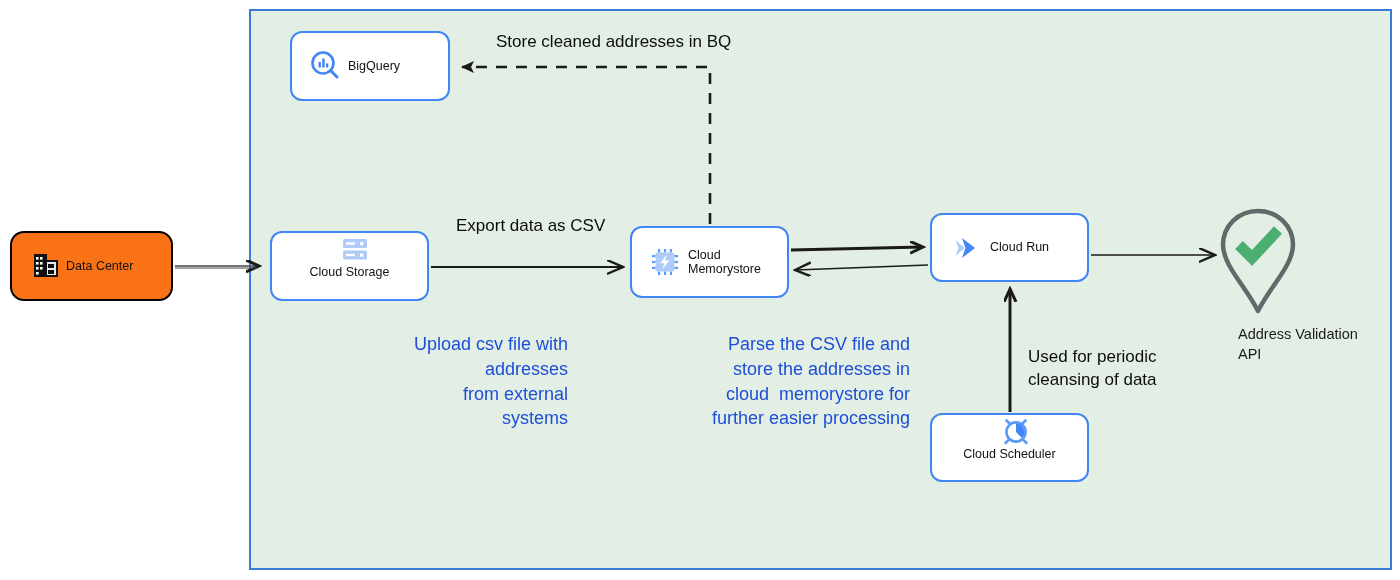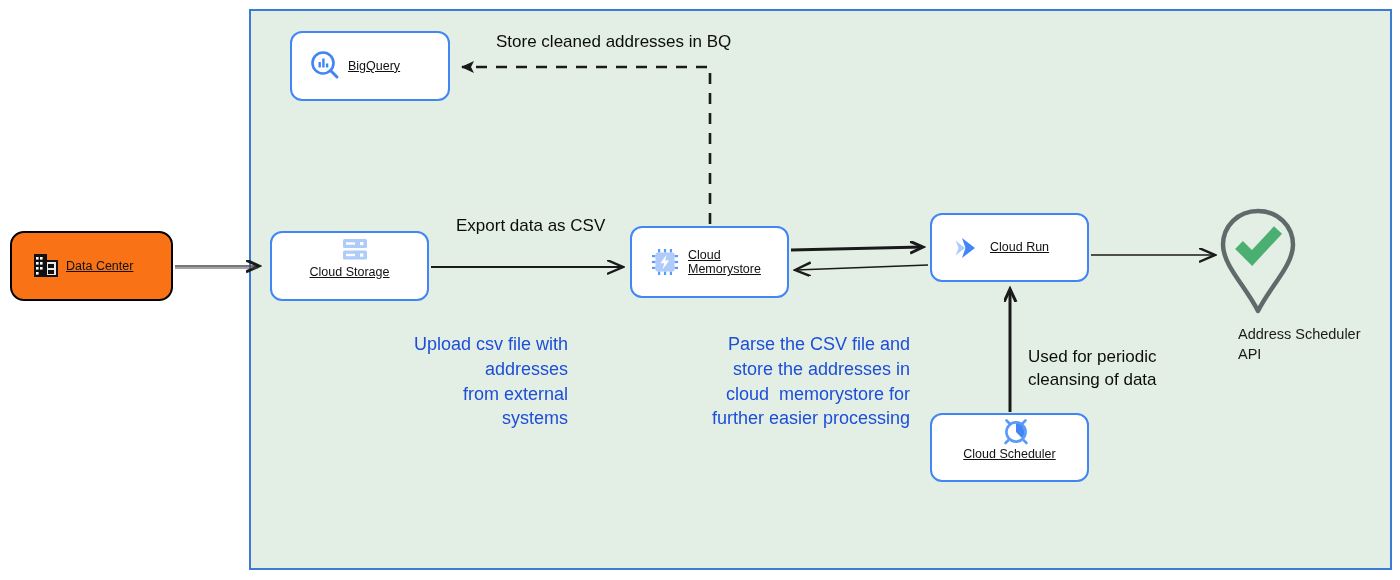"BigQuery" .node .node-label { text-decoration: underline -> none }
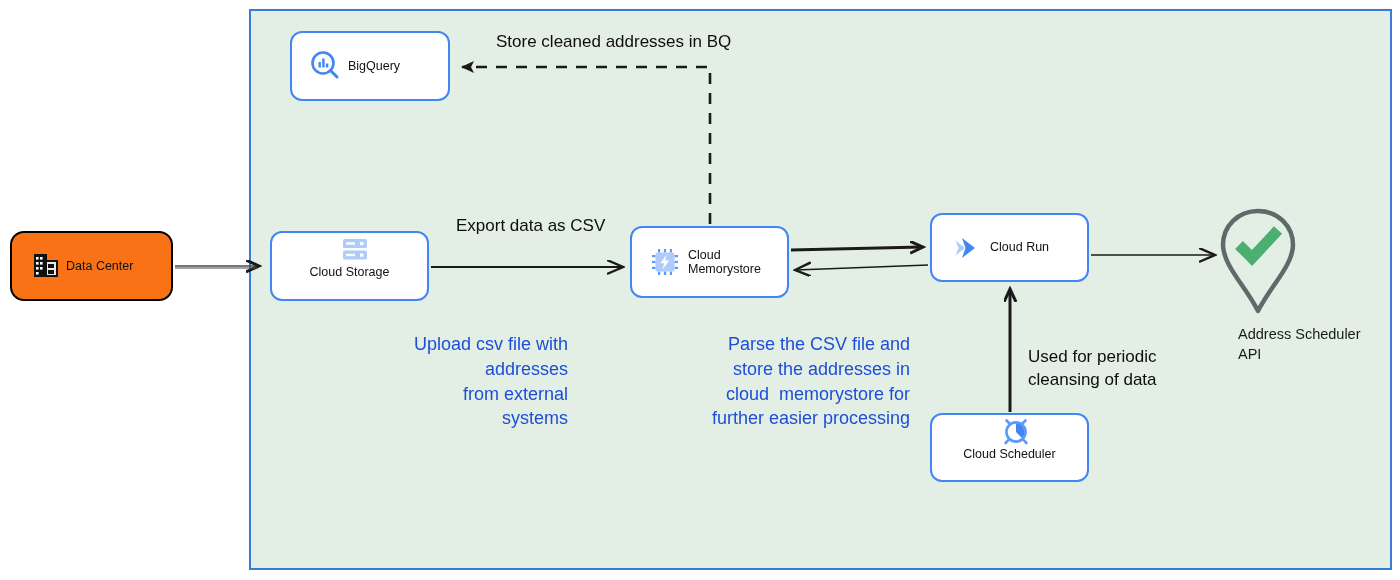"Address Scheduler" div.api-caption { text: Scheduler -> Validation }
